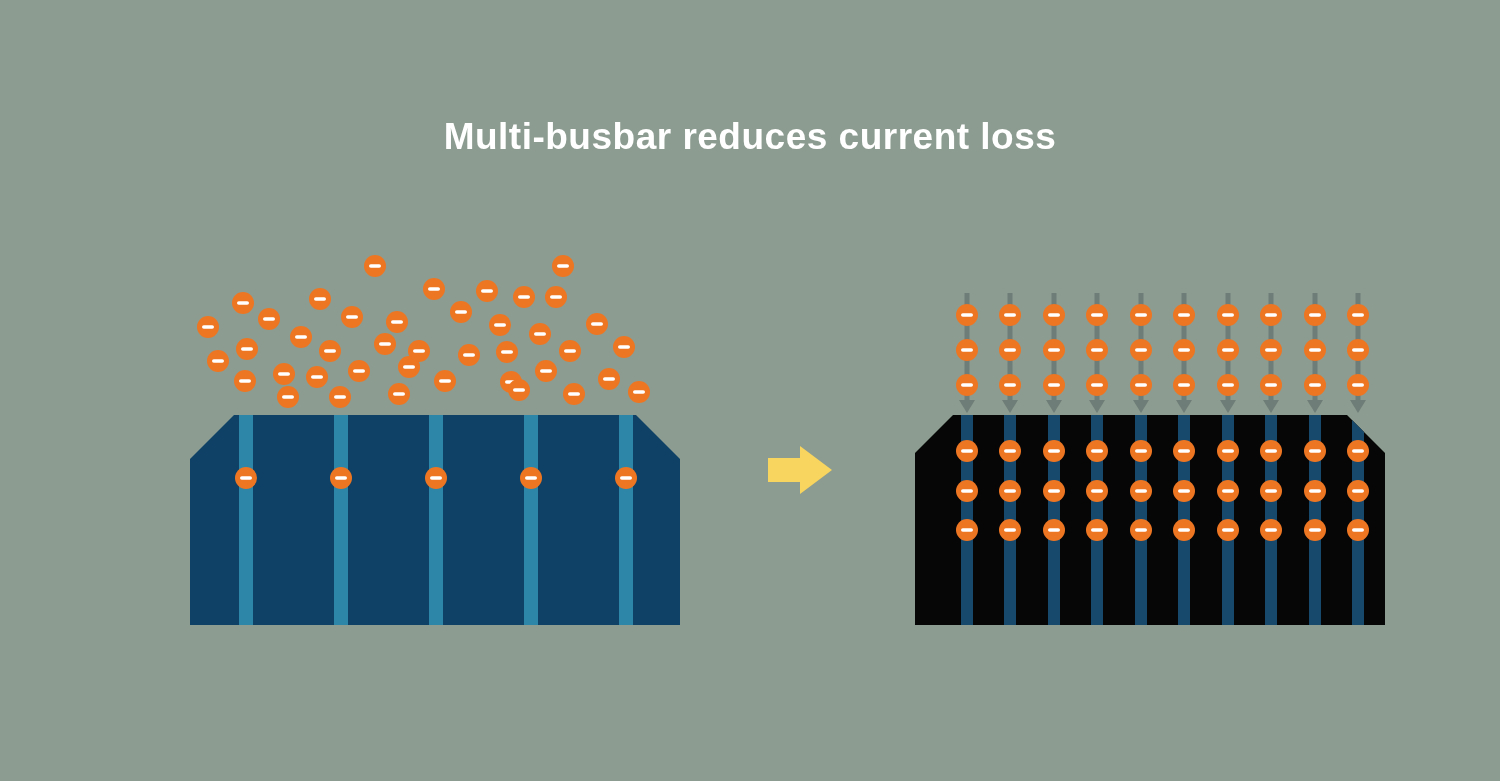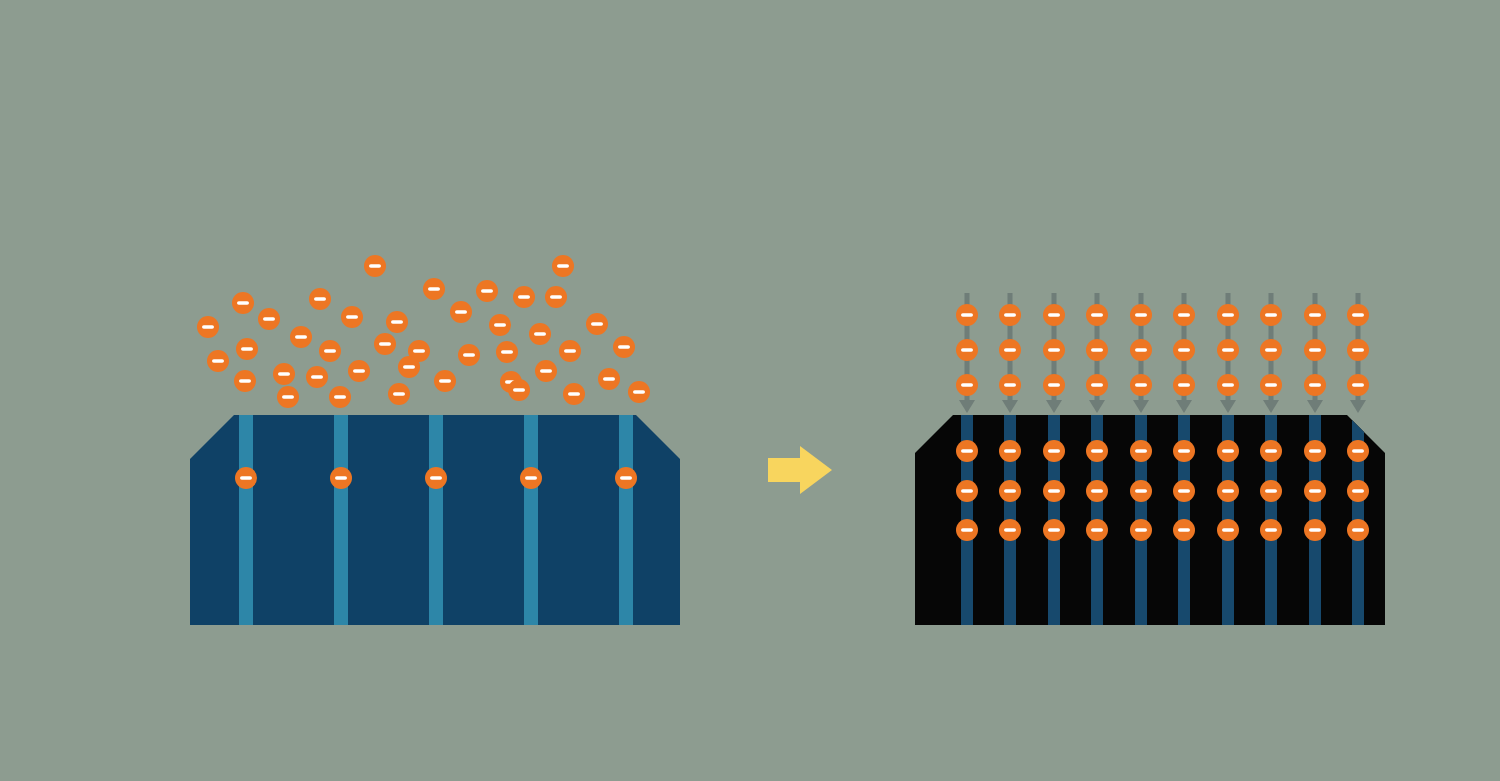"Multi-busbar reduces current loss" div.diagram-title { html: none -> <div>Multi-busbar reduces current loss</div> }
